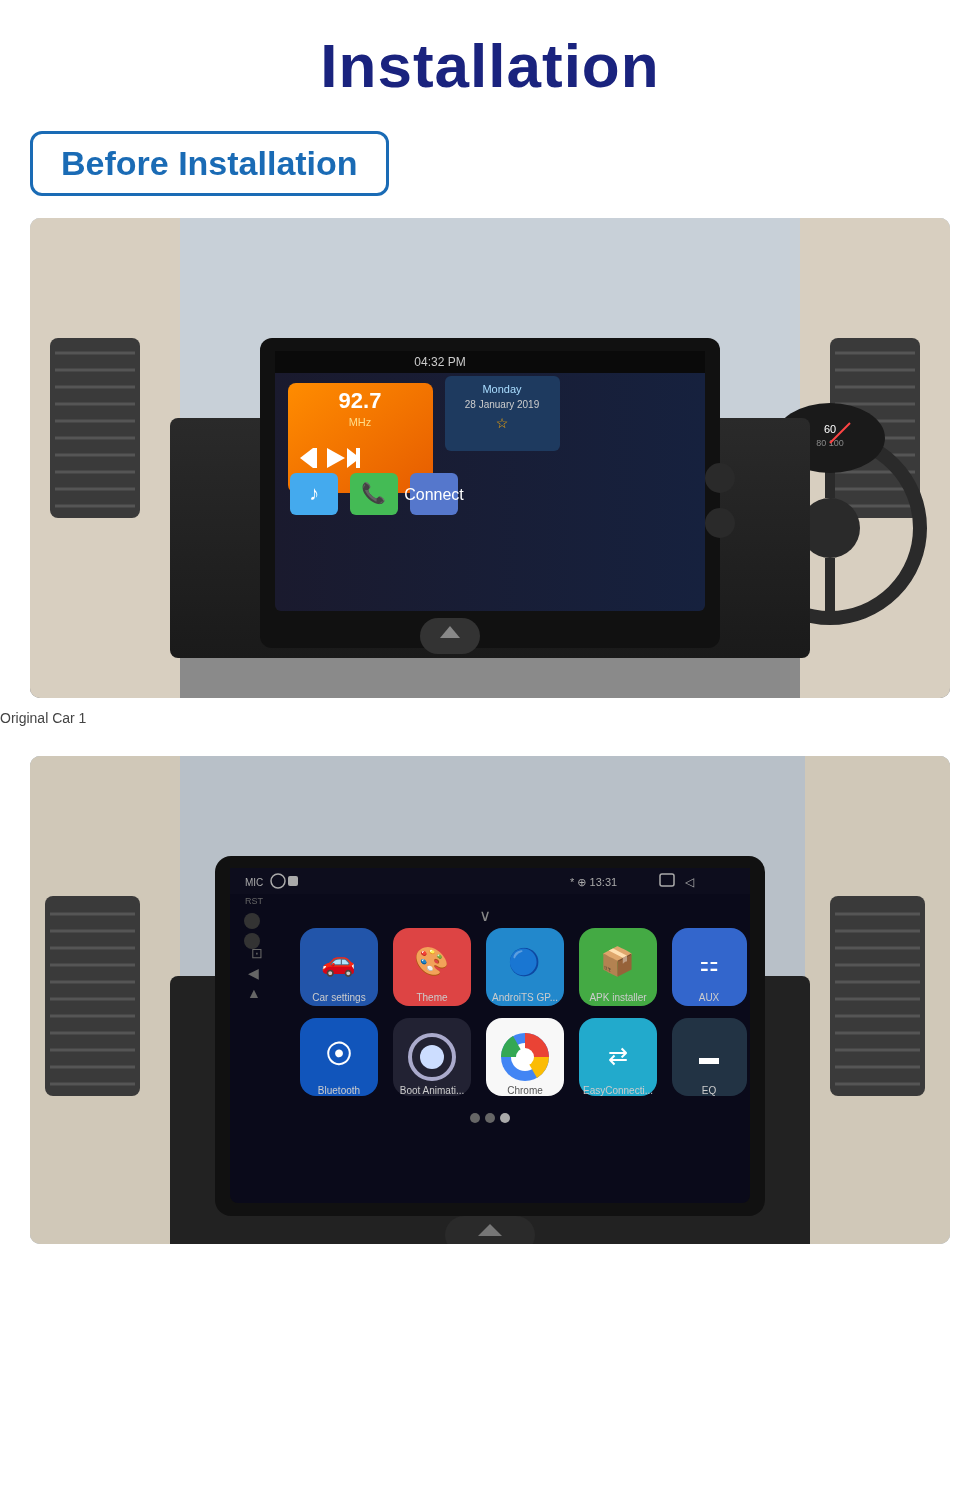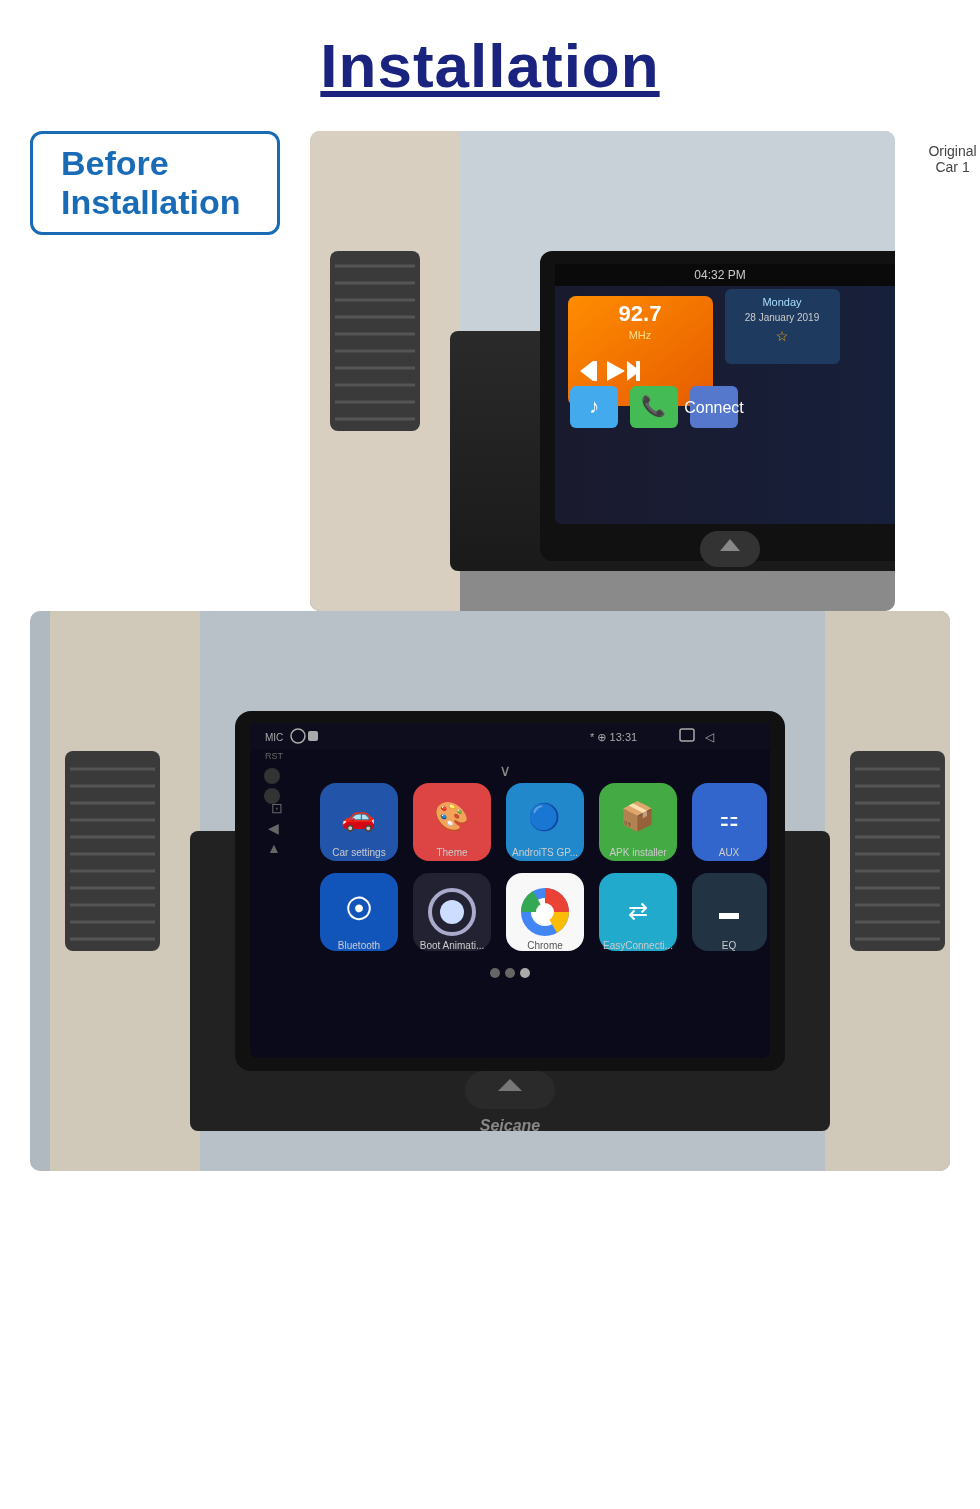"Installation" .page-title { text-decoration: underline -> none }
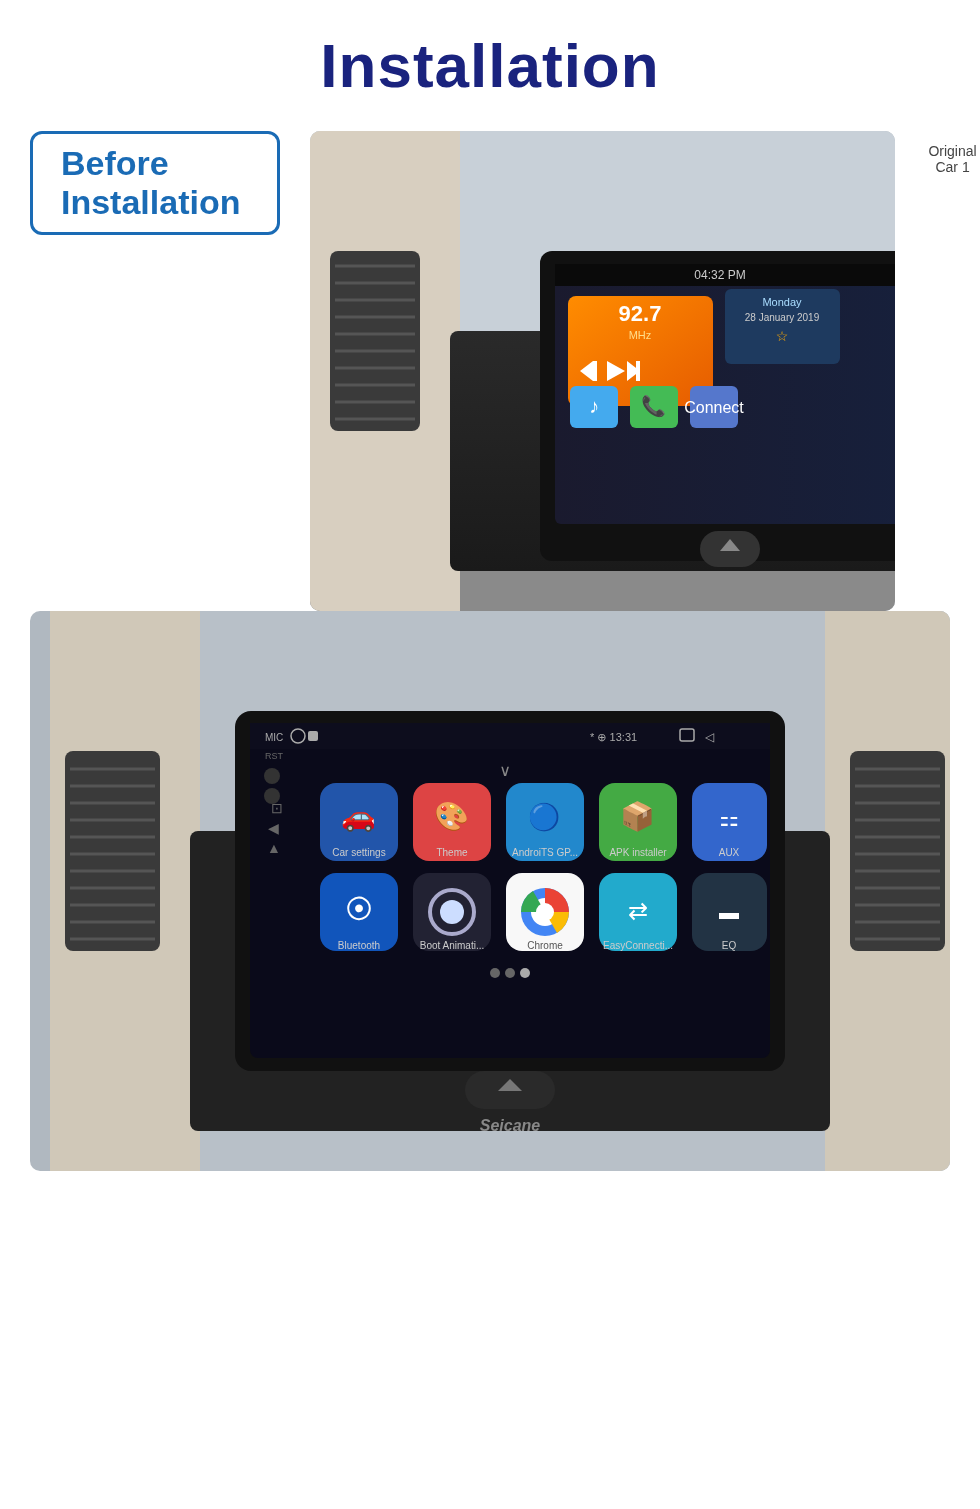"Before Installation" .section-row { flex-direction: row -> column }
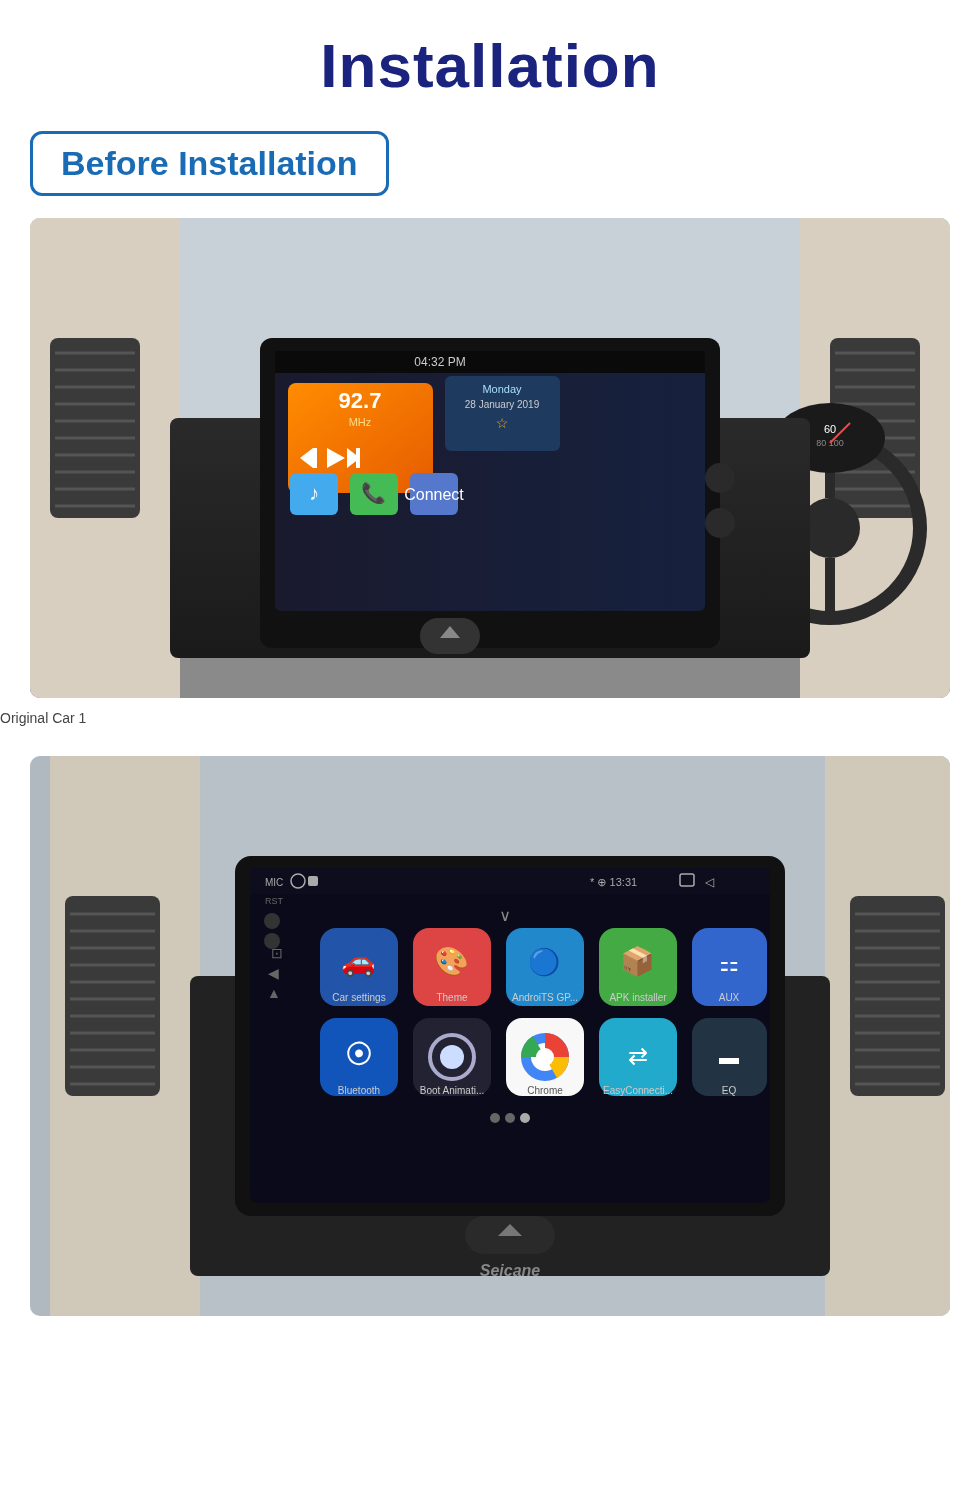"MIC" div.car-image-container { height: 560px -> 488px; padding-left: 20px -> none }
